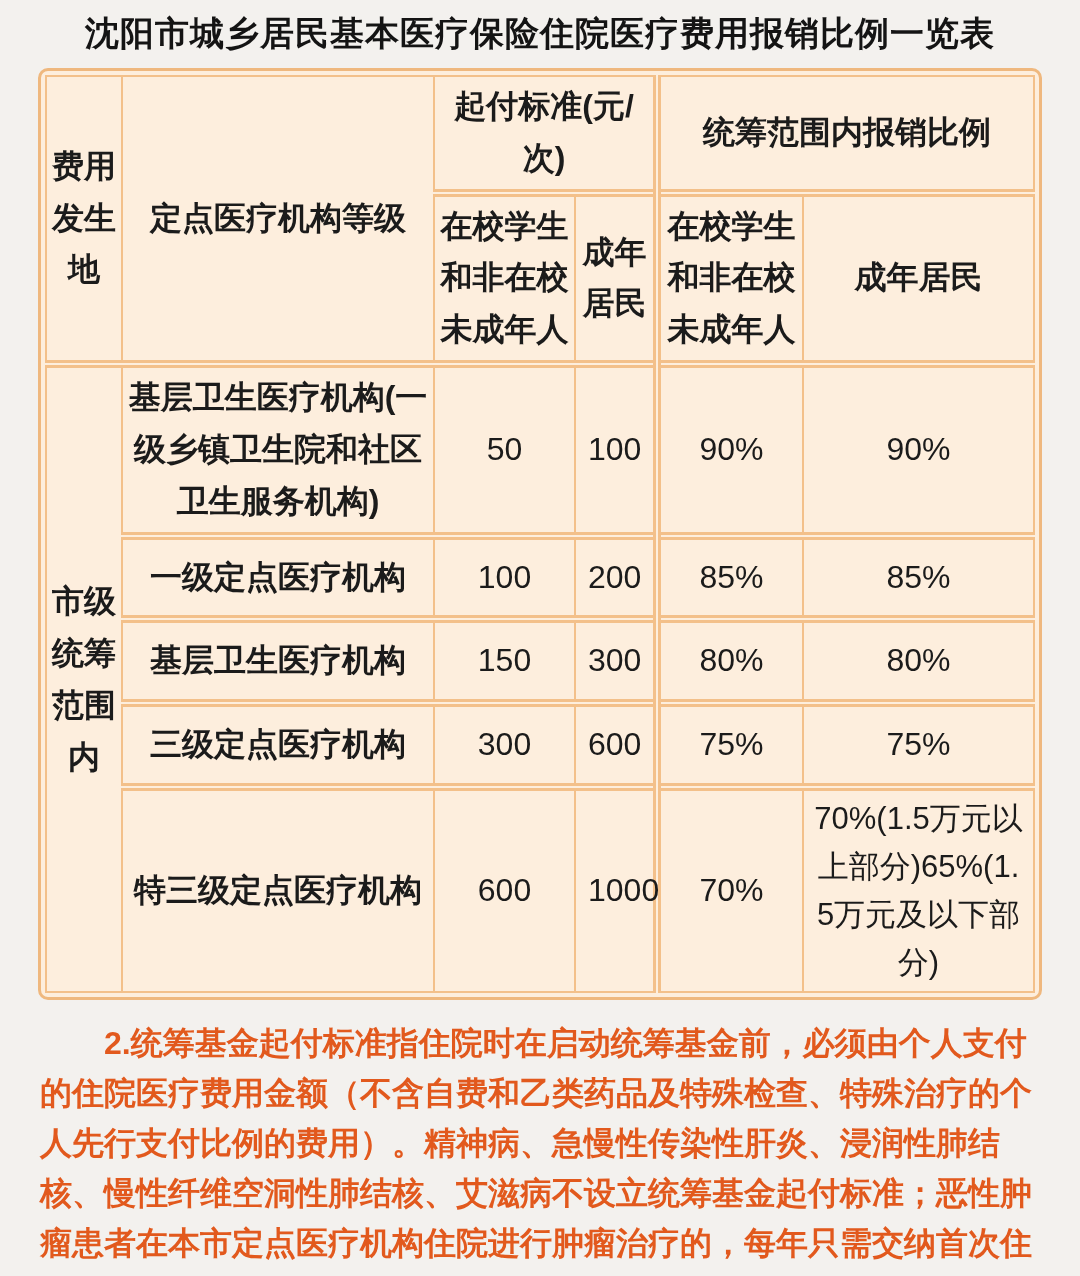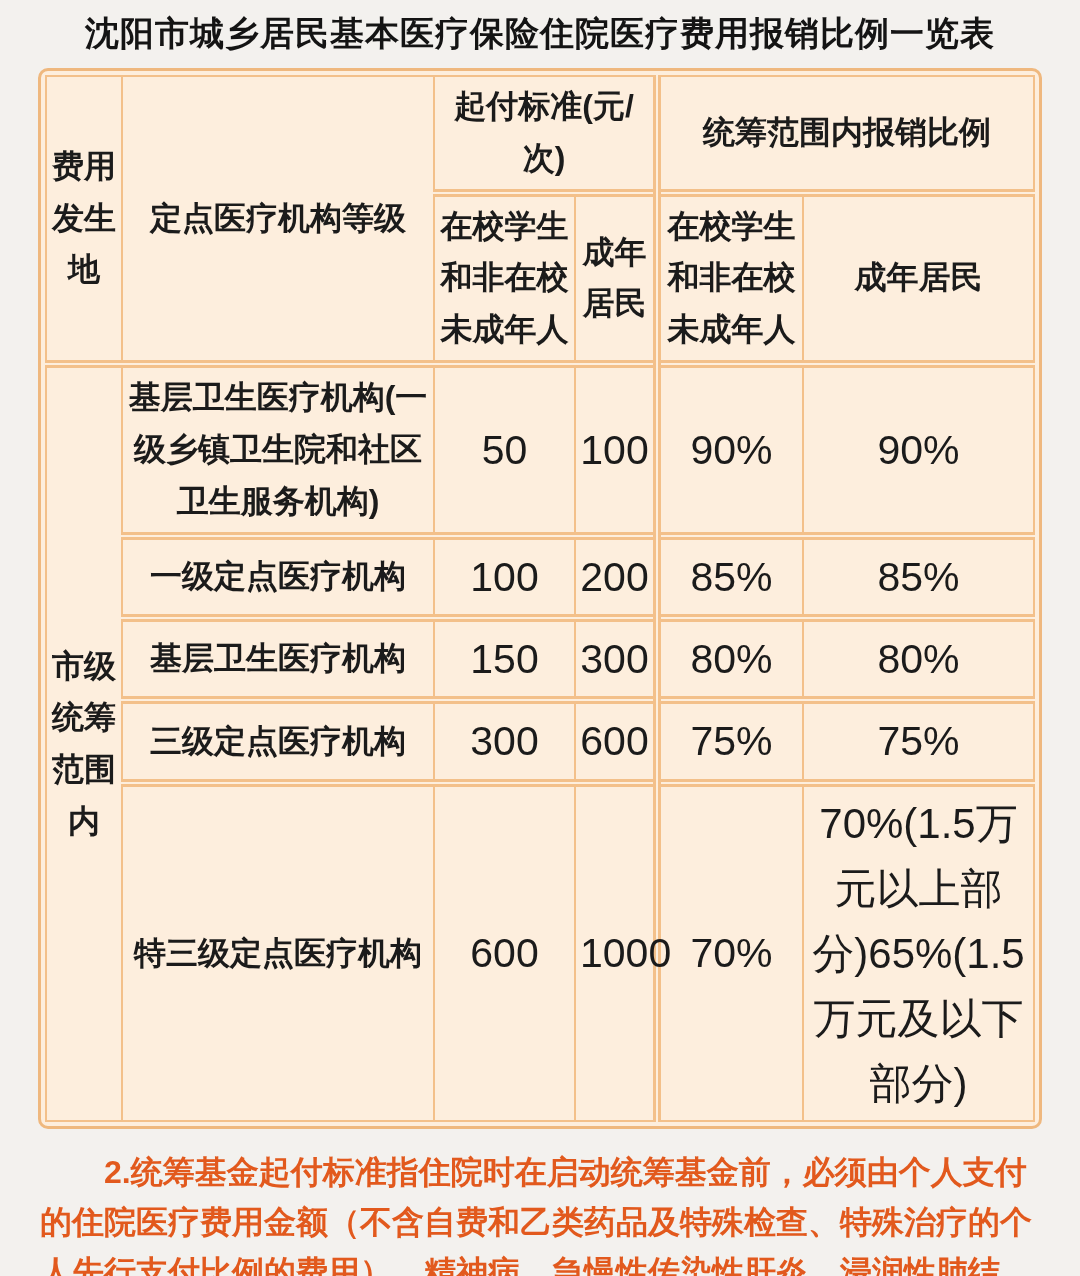"50" td.num { font-size: 41px -> 32px; padding: 4px -> 12px }
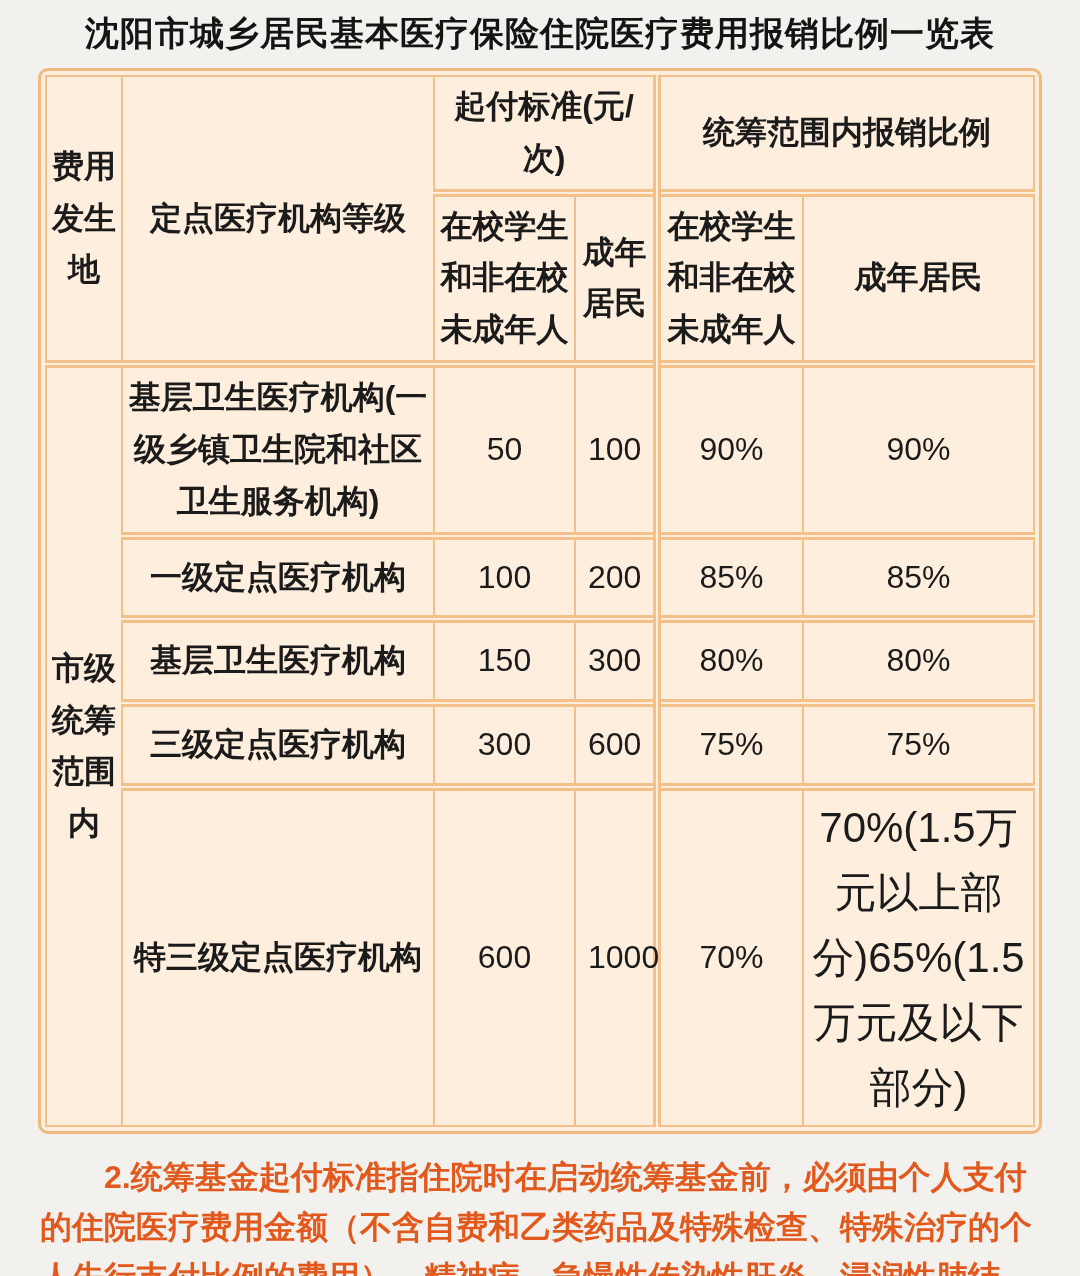"70%(1.5万元以上部分)65%(1.5万元及以下部分)" td.ratio-wide { font-size: 42px -> 31px }
